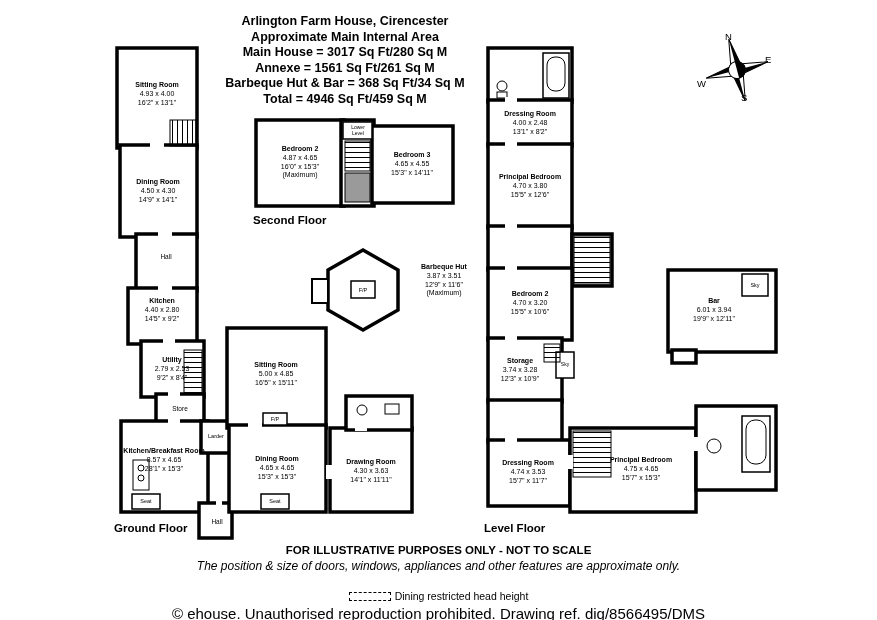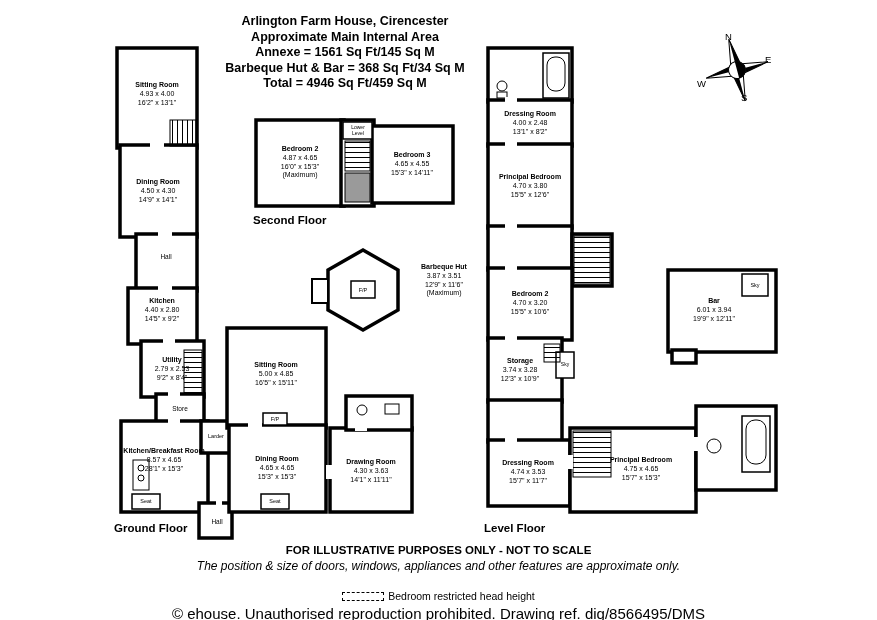"Main House = 3017 Sq" div { html: none -> <div>Main House = 3017 Sq Ft/280 Sq M</div> }
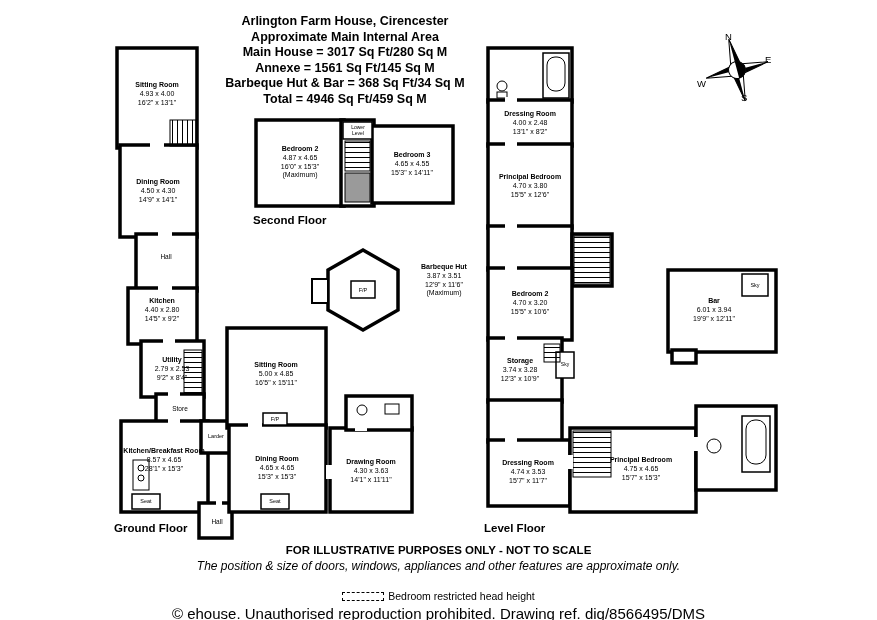"Annexe = 1561 Sq Ft/145" div { text: Ft/145 -> Ft/261 }
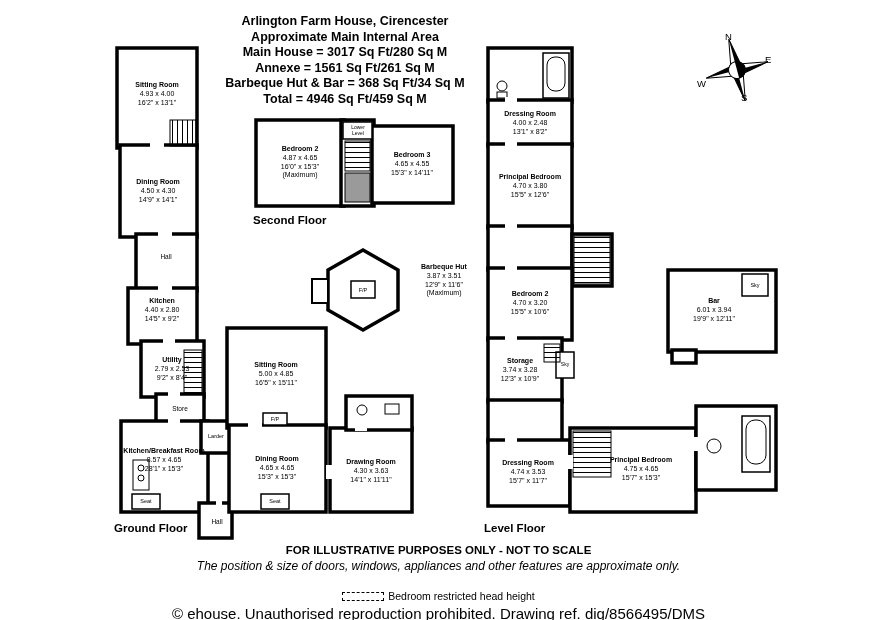"Bedroom restricted head height" span { text: Bedroom -> Dining }
